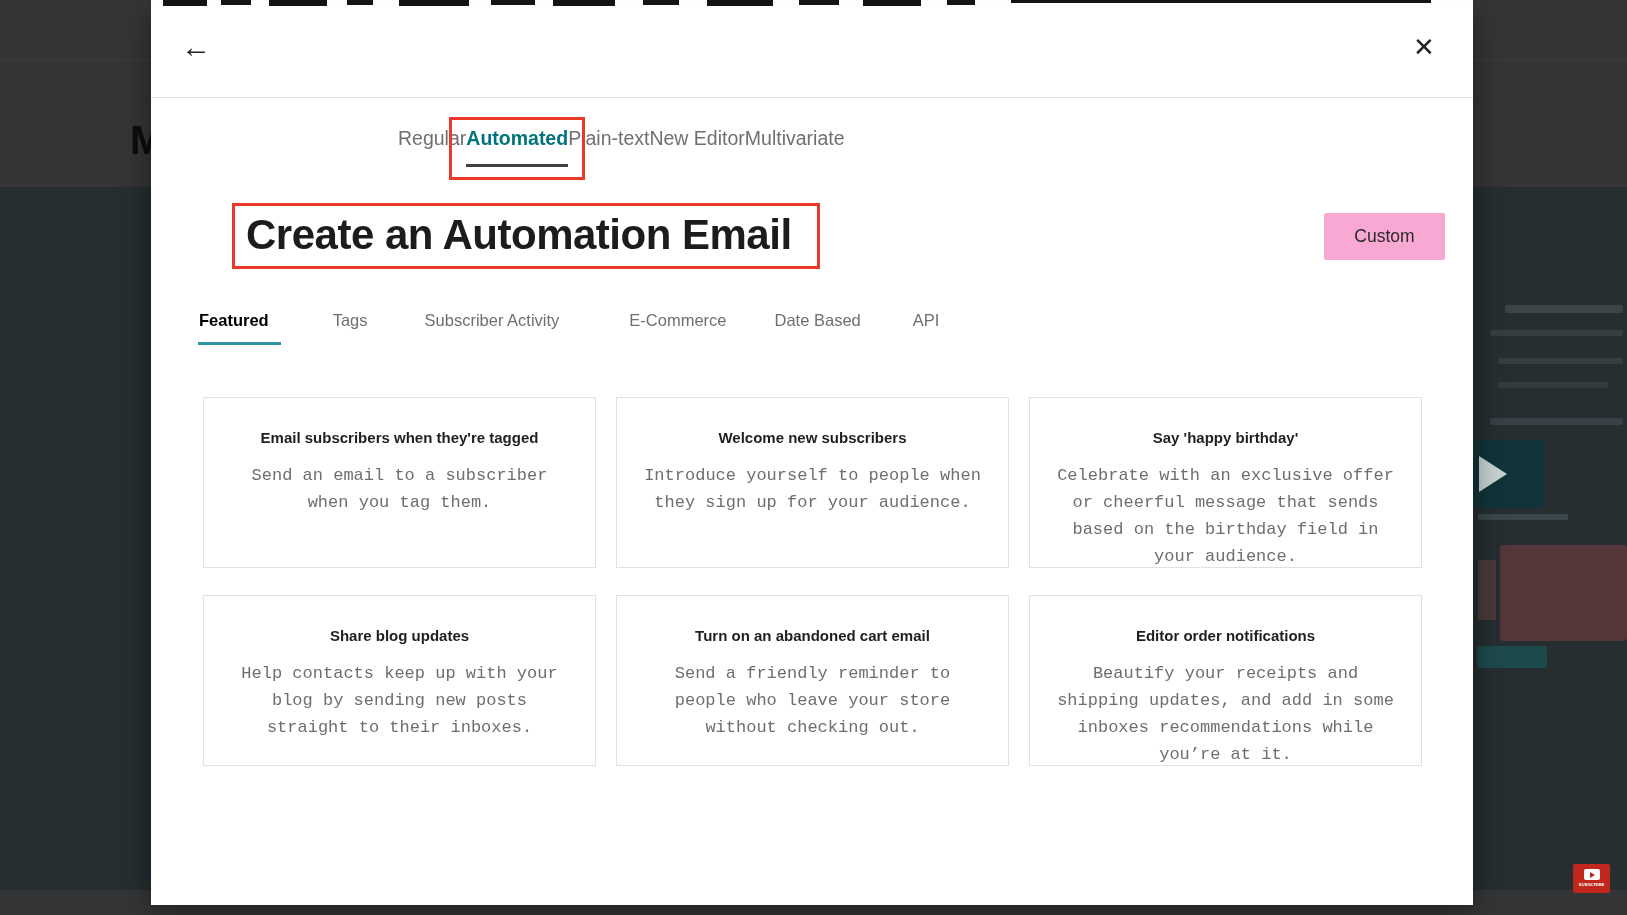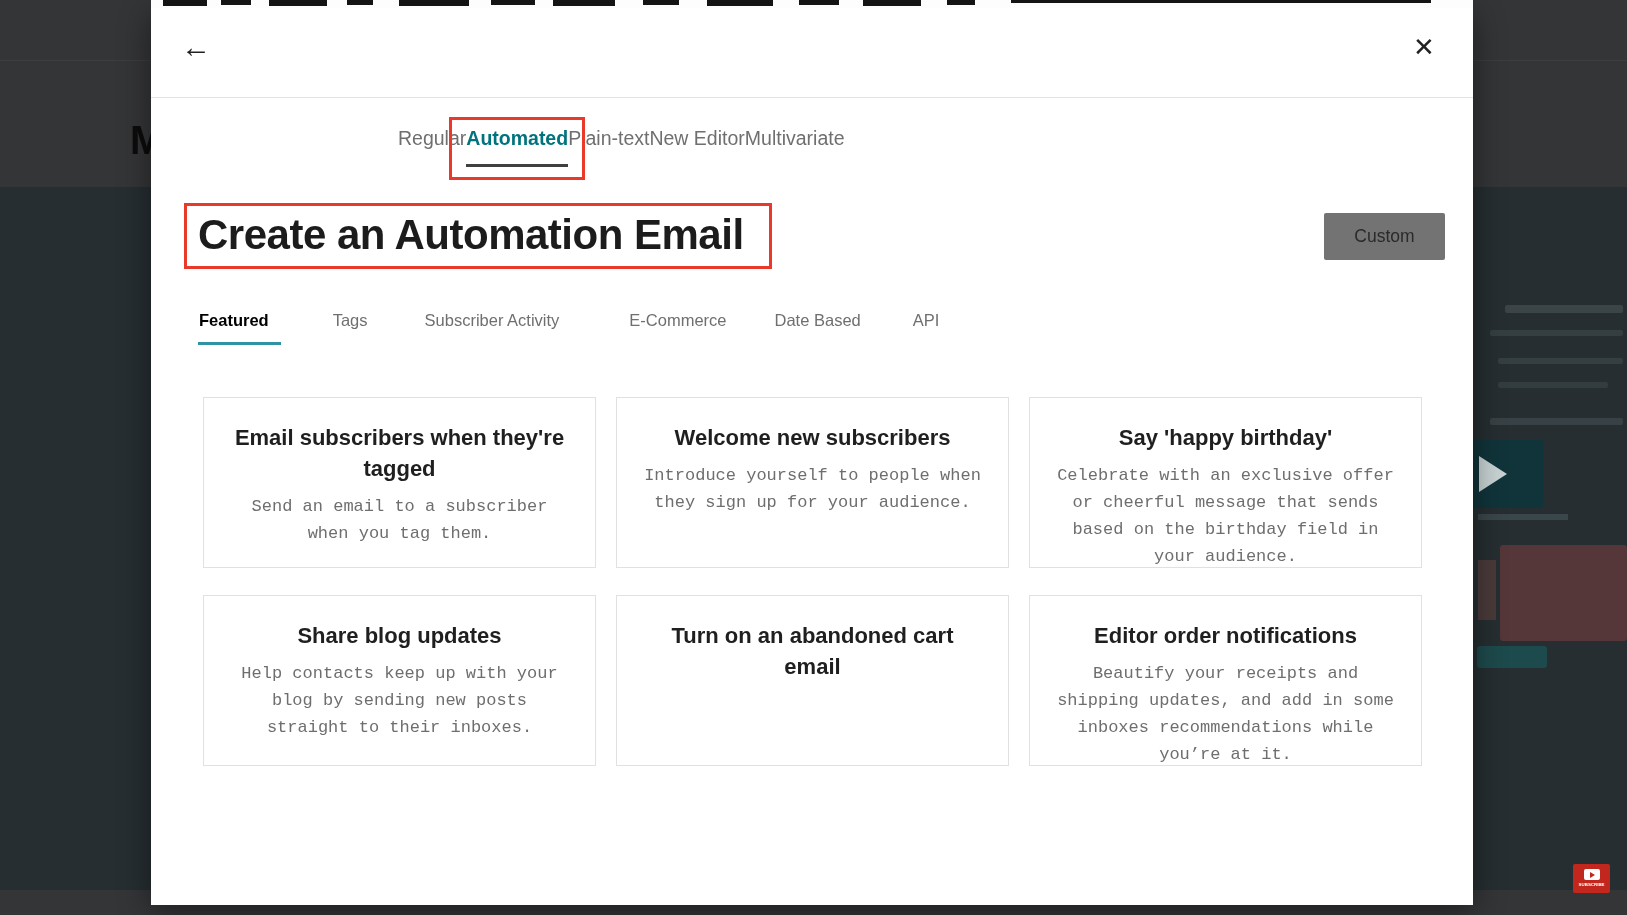"Create an Automation Email" .title-wrap { margin-left: none -> 48px }
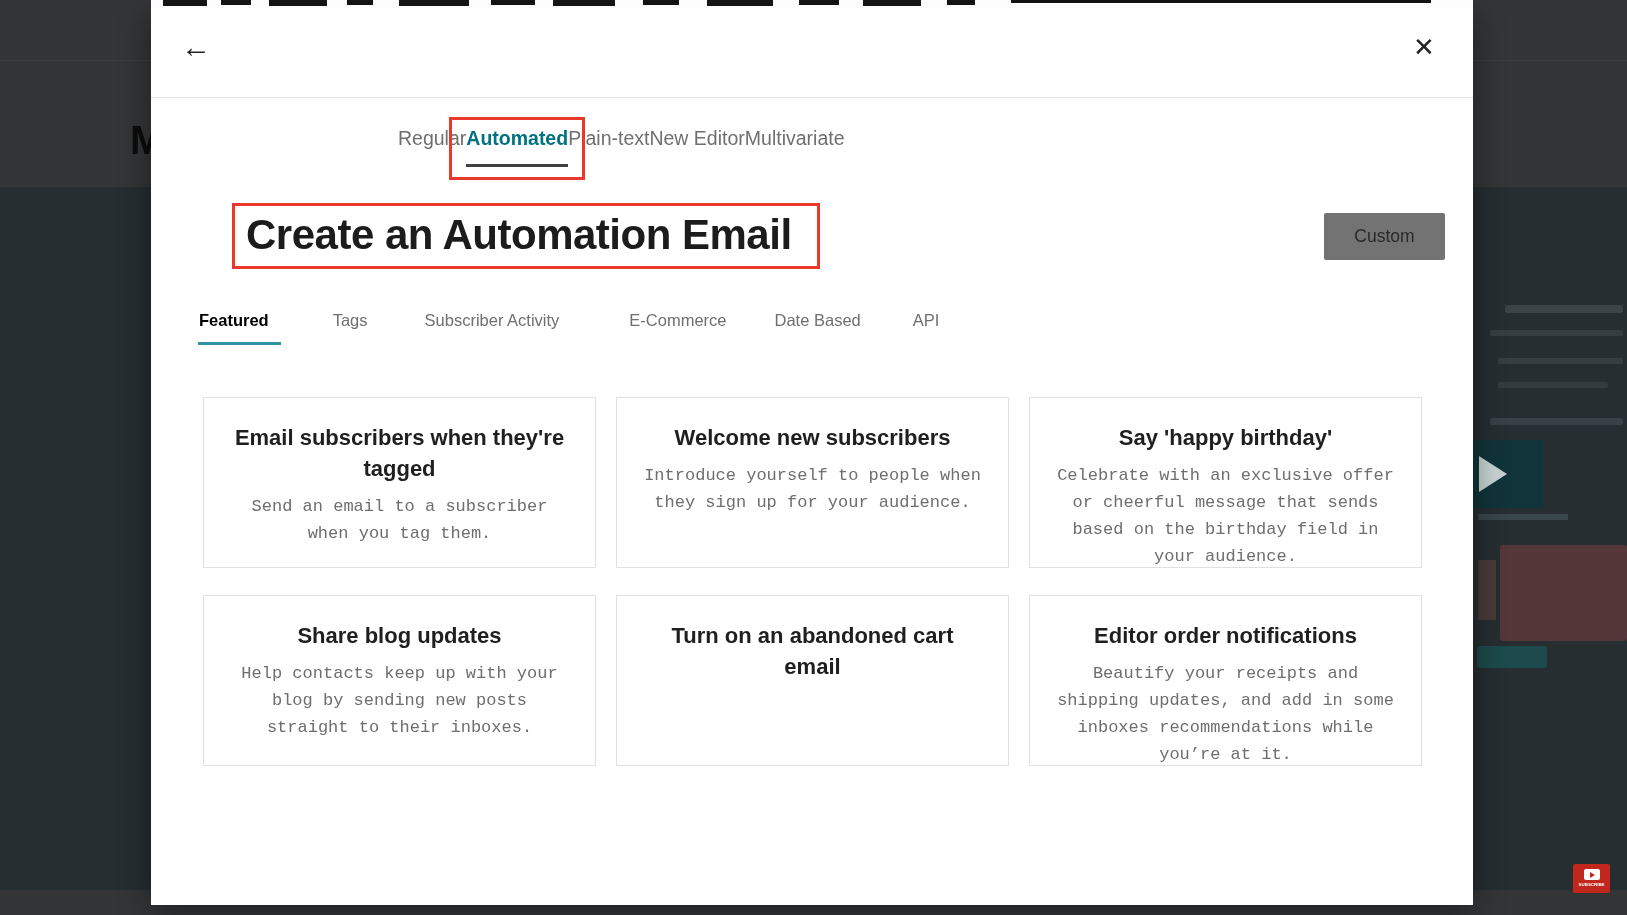"Custom" .custom-btn { background: #737373 -> #f9a8d4 }
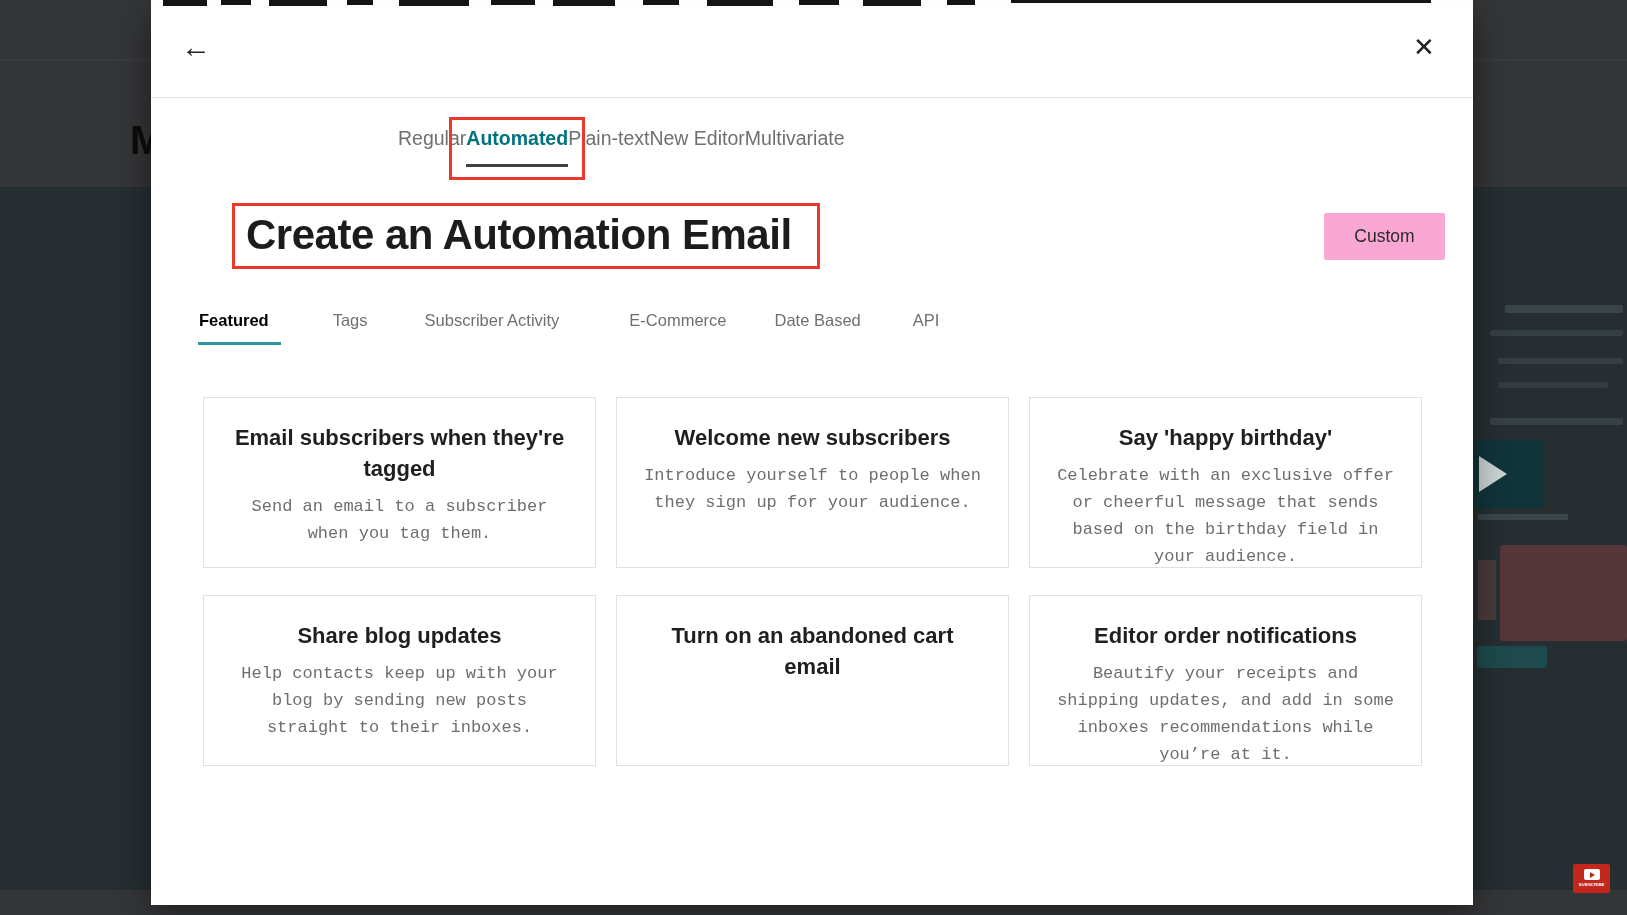"Email subscribers when they're tagged" .card h3 { font-size: 22px -> 15px }
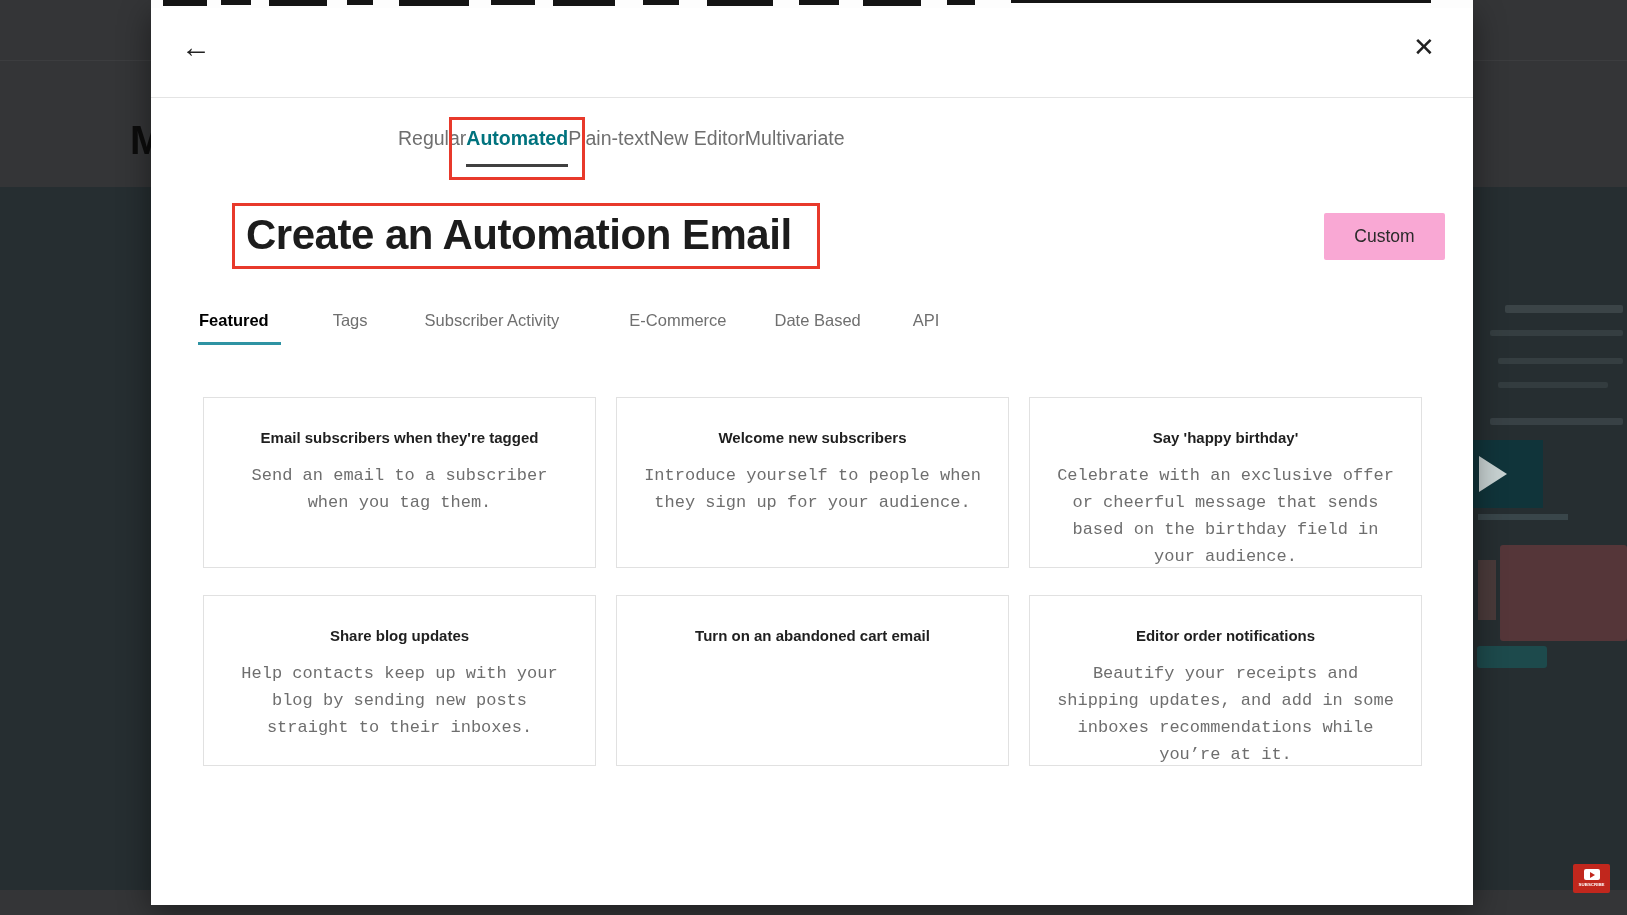"Send a friendly reminder to" p { html: none -> <p>Send a friendly reminder to people who leave your store without checking out.</p> }
